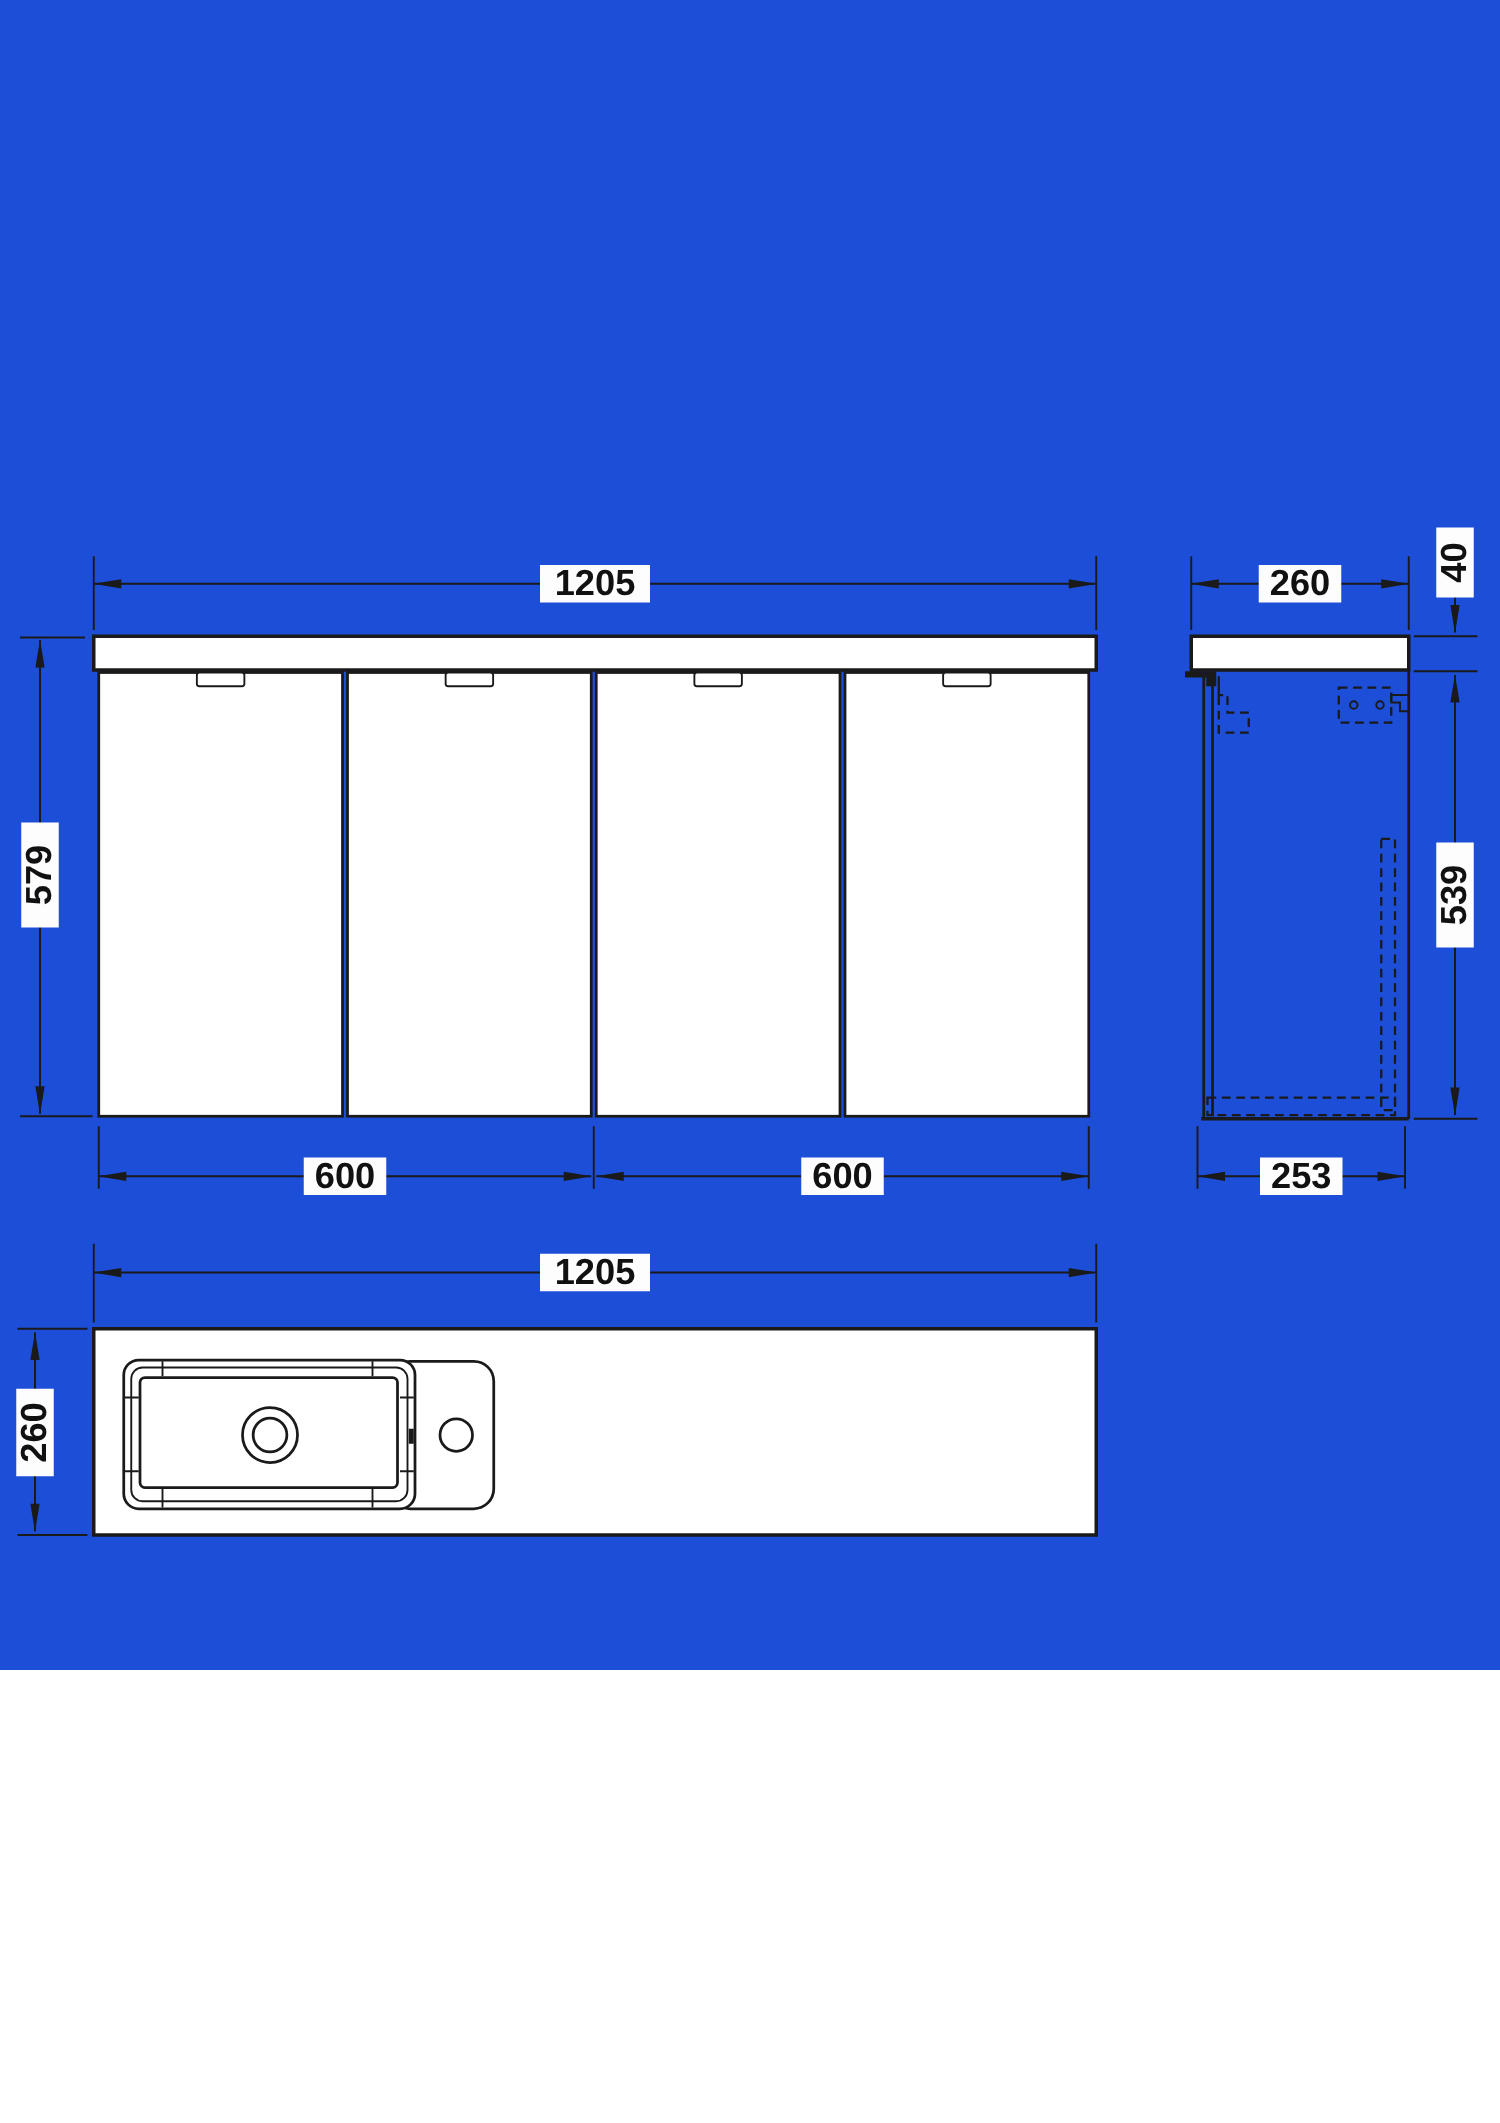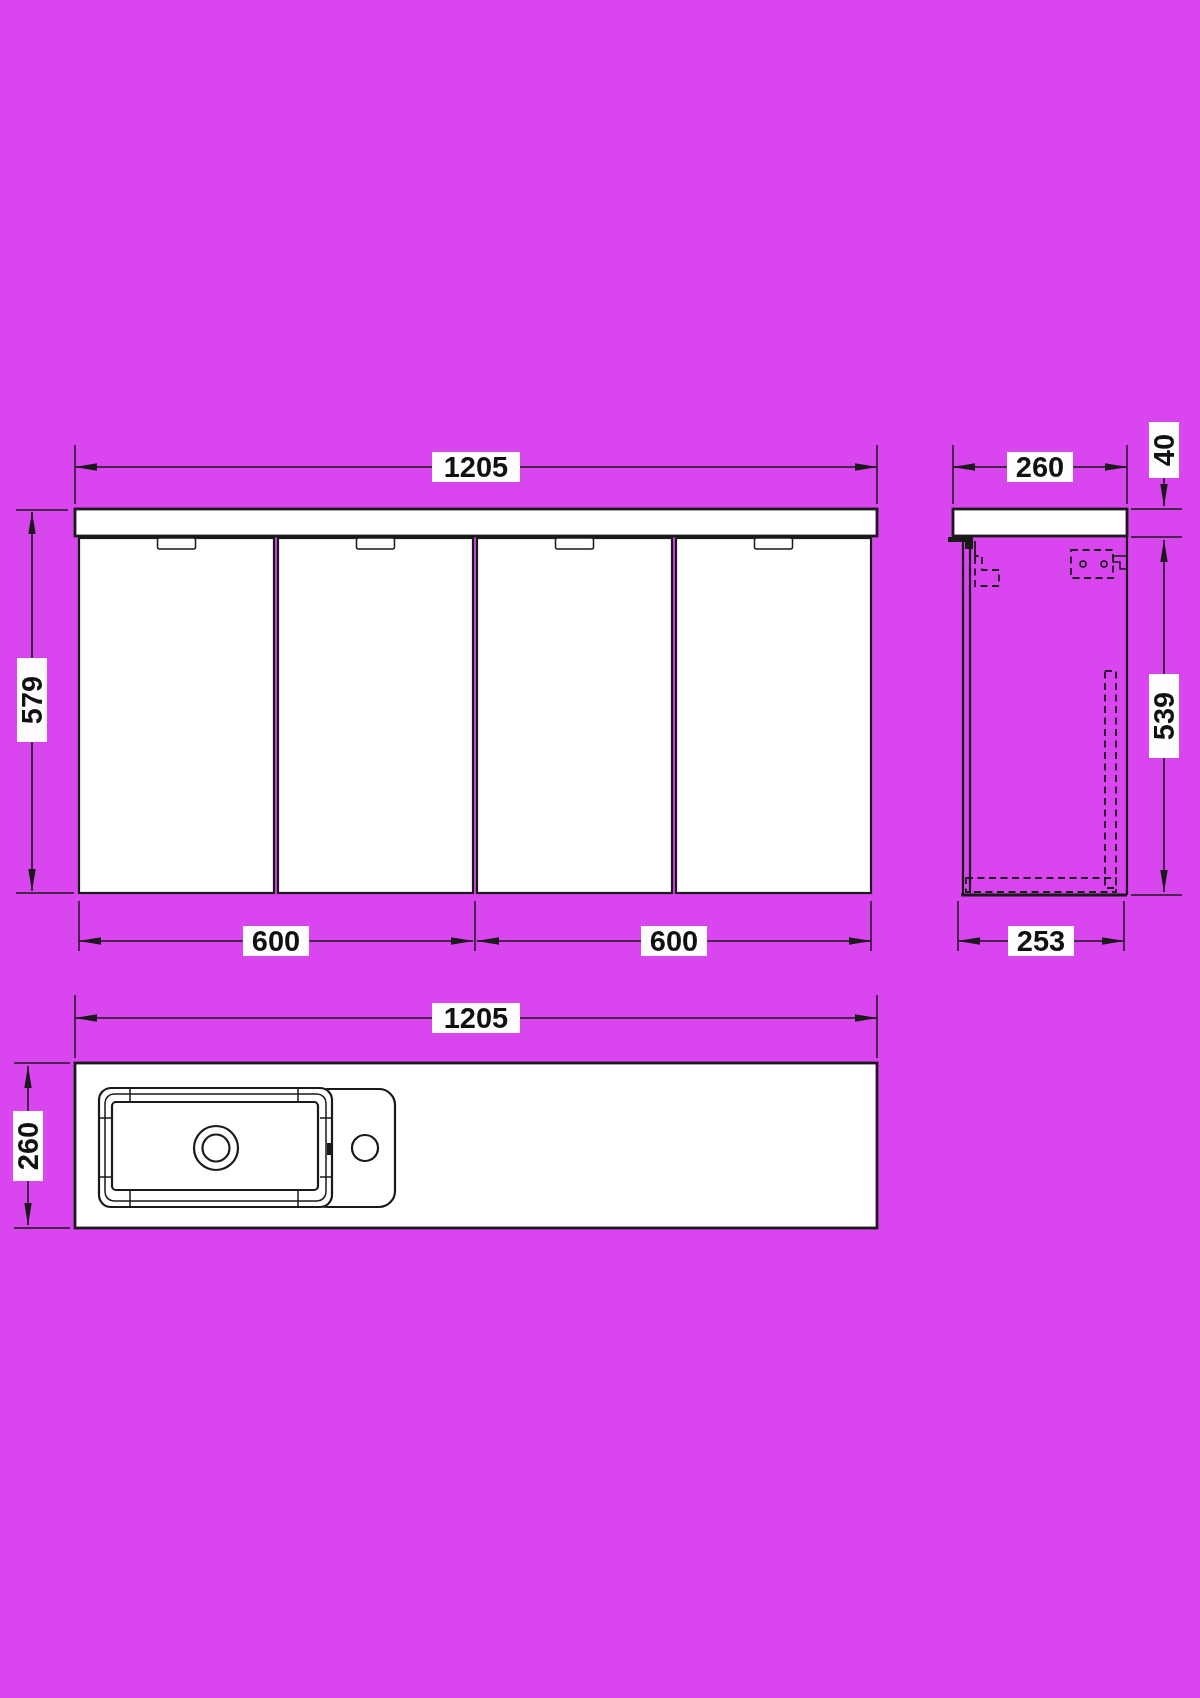"1205" .page { background: #d946ef -> #1d4ed8; height: 1698px -> 1336px }
